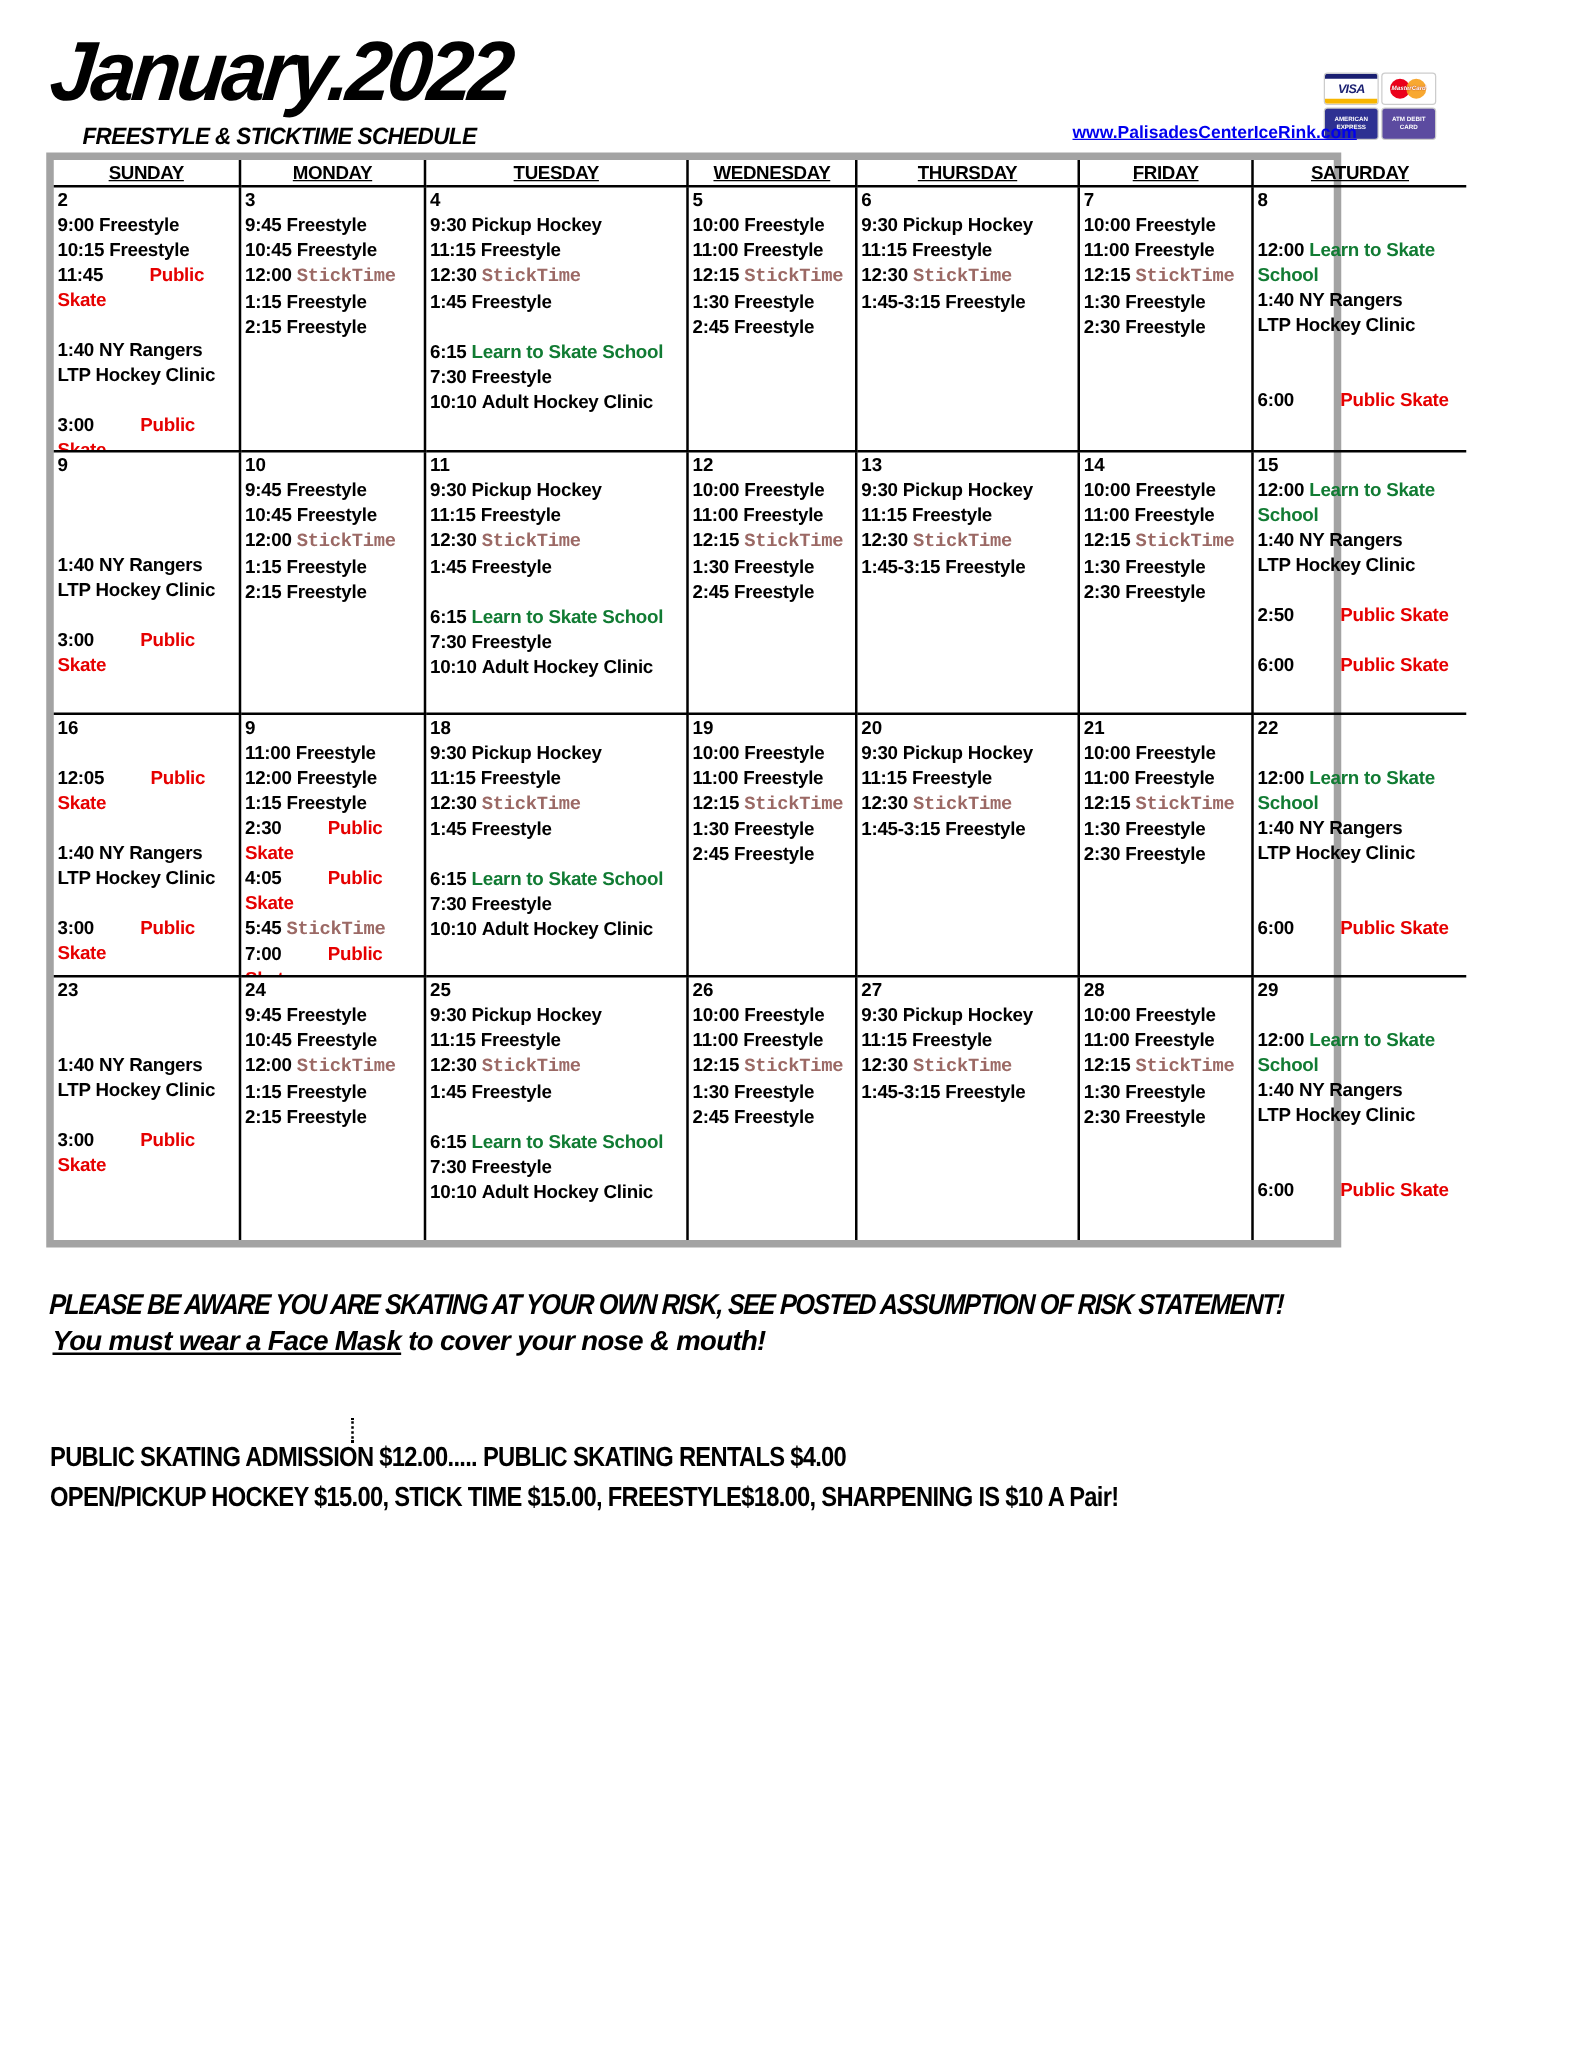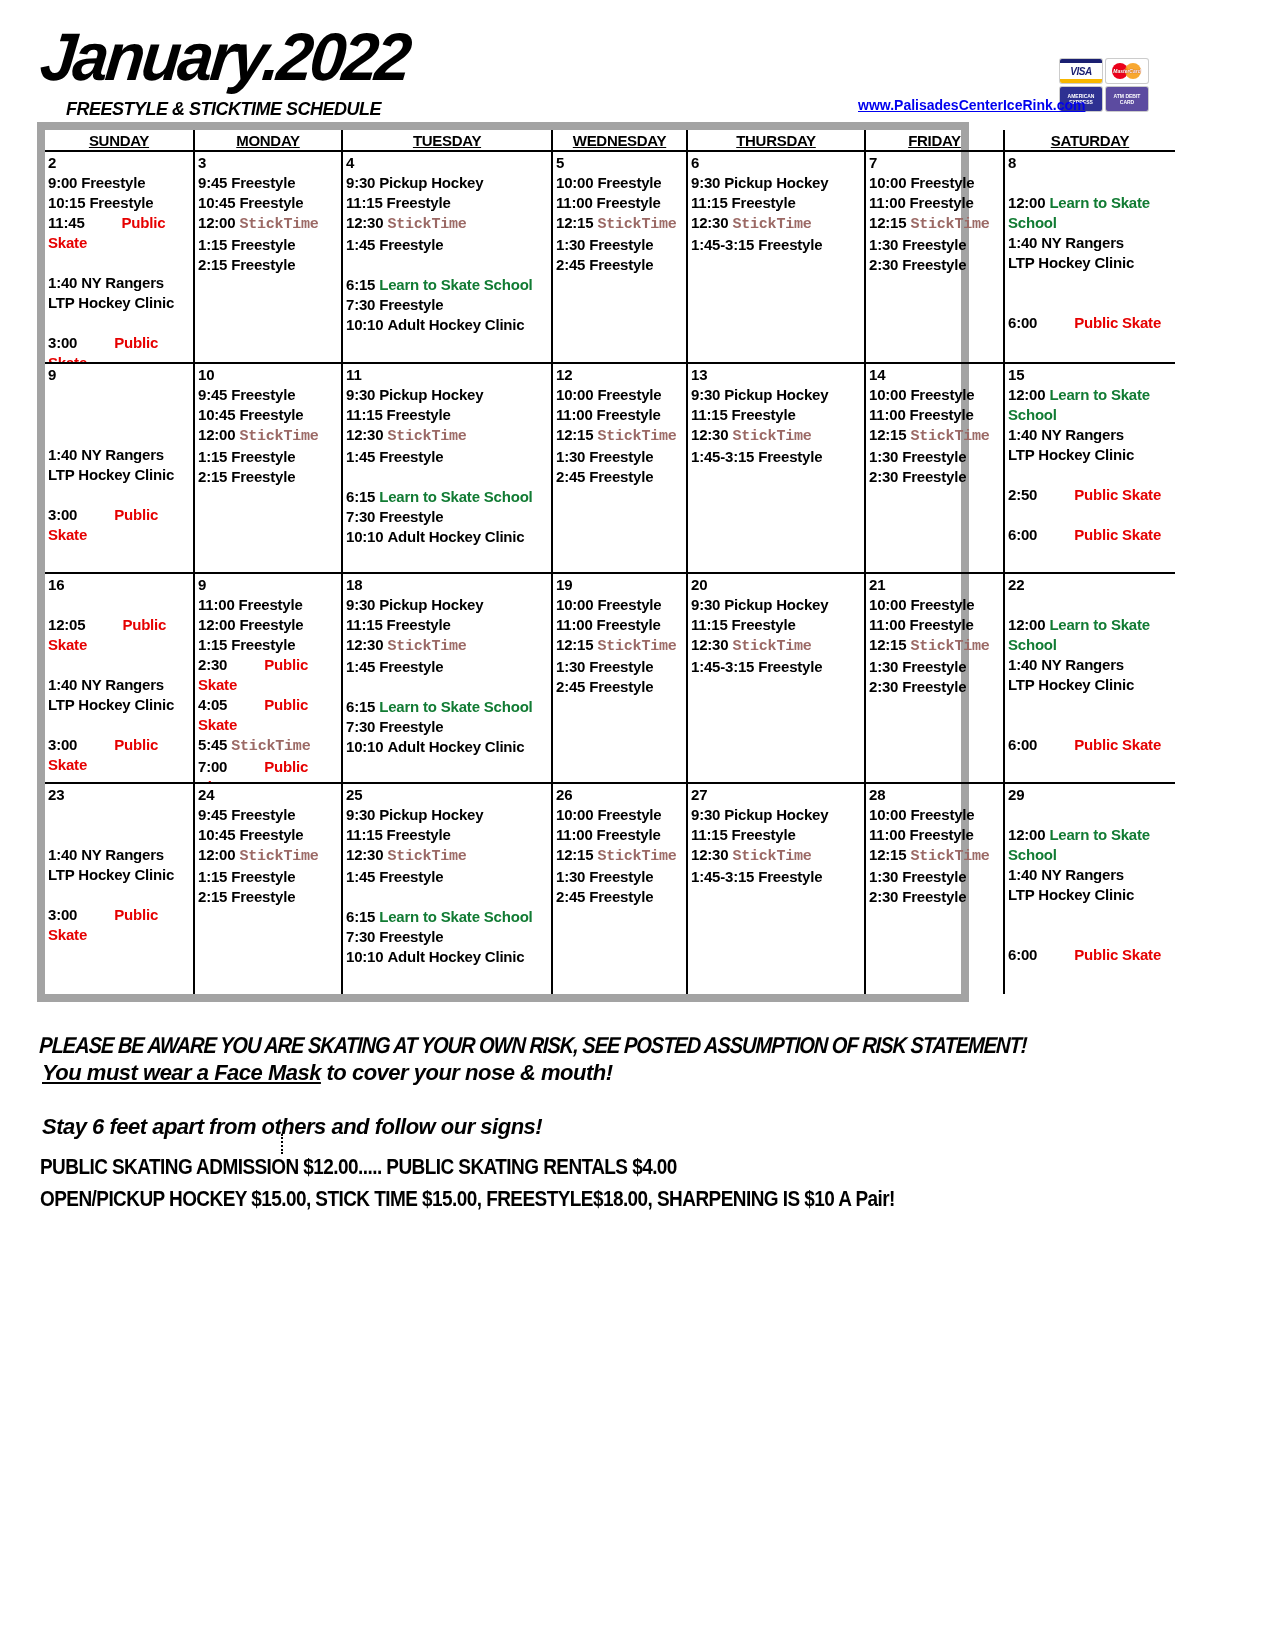"SUNDAY" .cal { border: 8px solid #a3a3a3 -> 6px solid #a3a3a3; width: 932px -> 1036px }
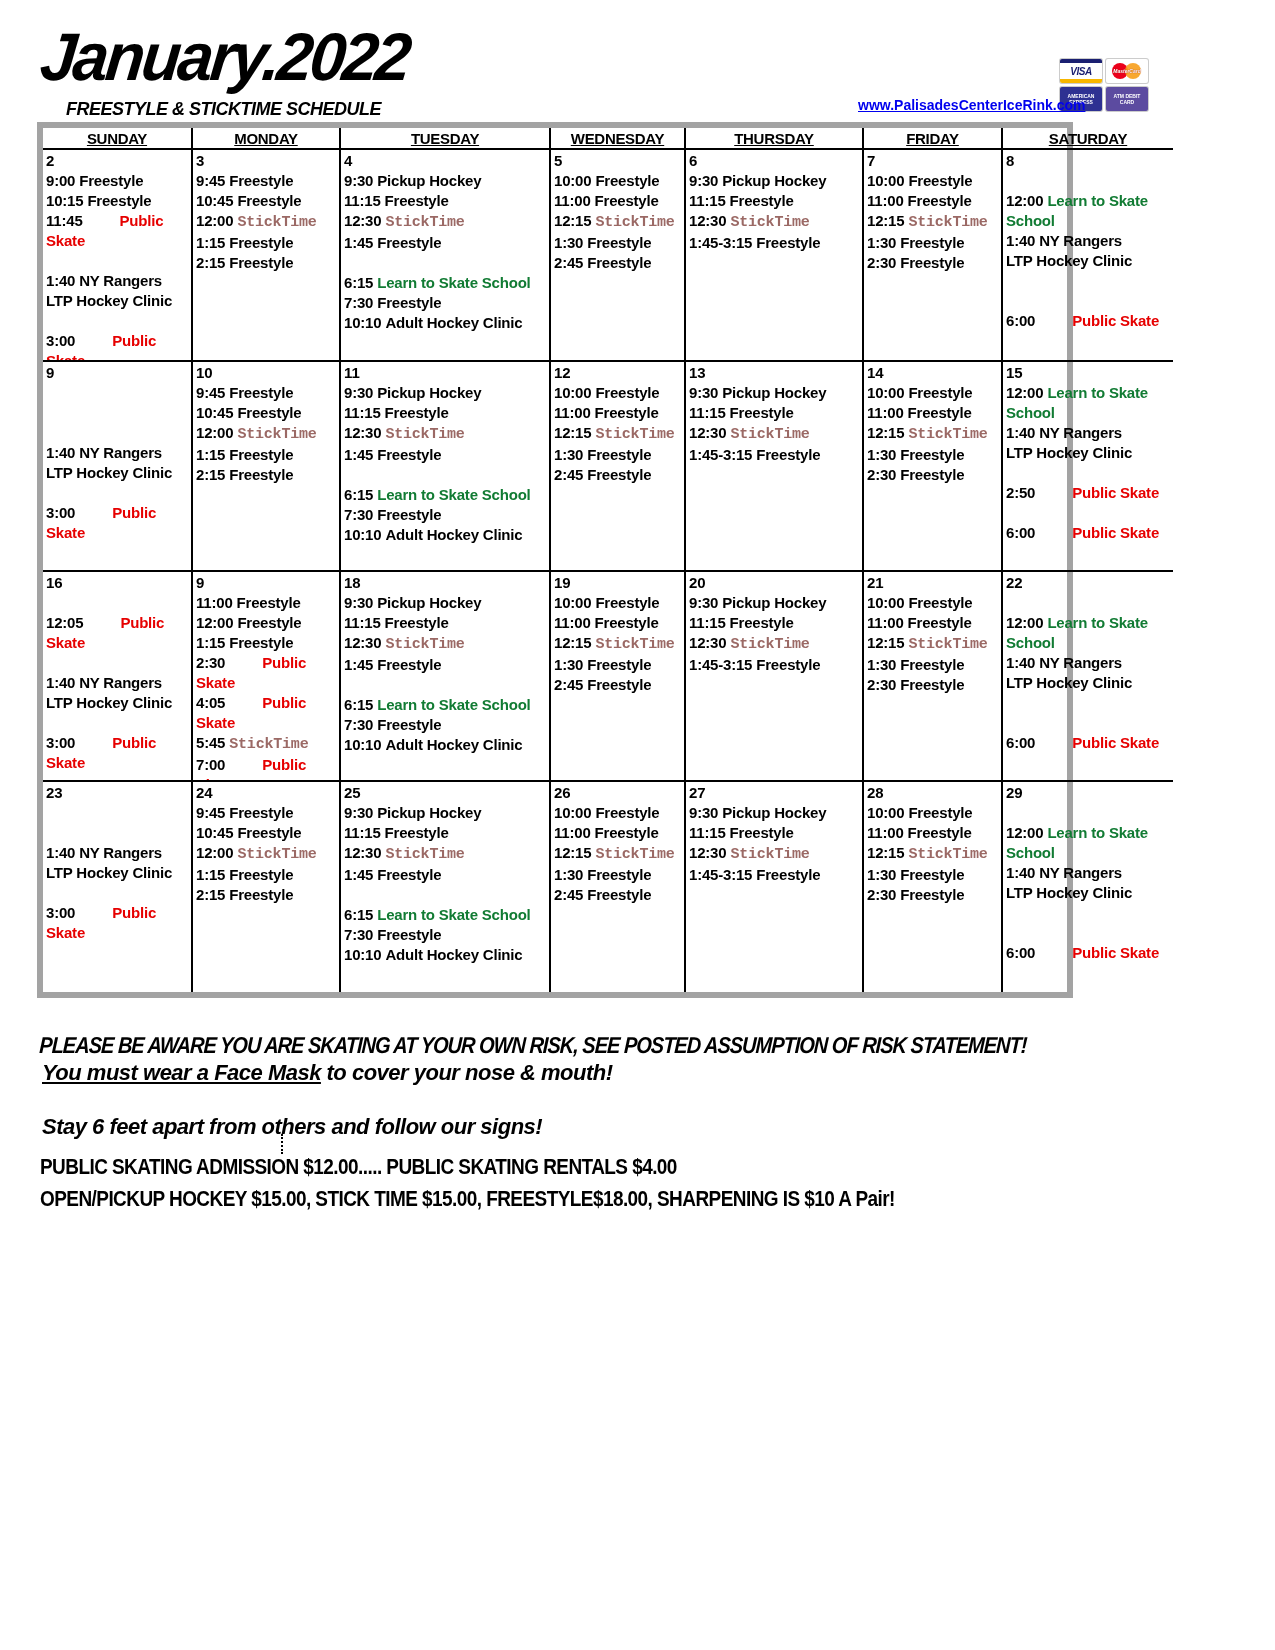"Stay 6 feet apart from" div.stay { html: <div>Stay 6 feet apart from others and follow our signs!</div> -> none }
